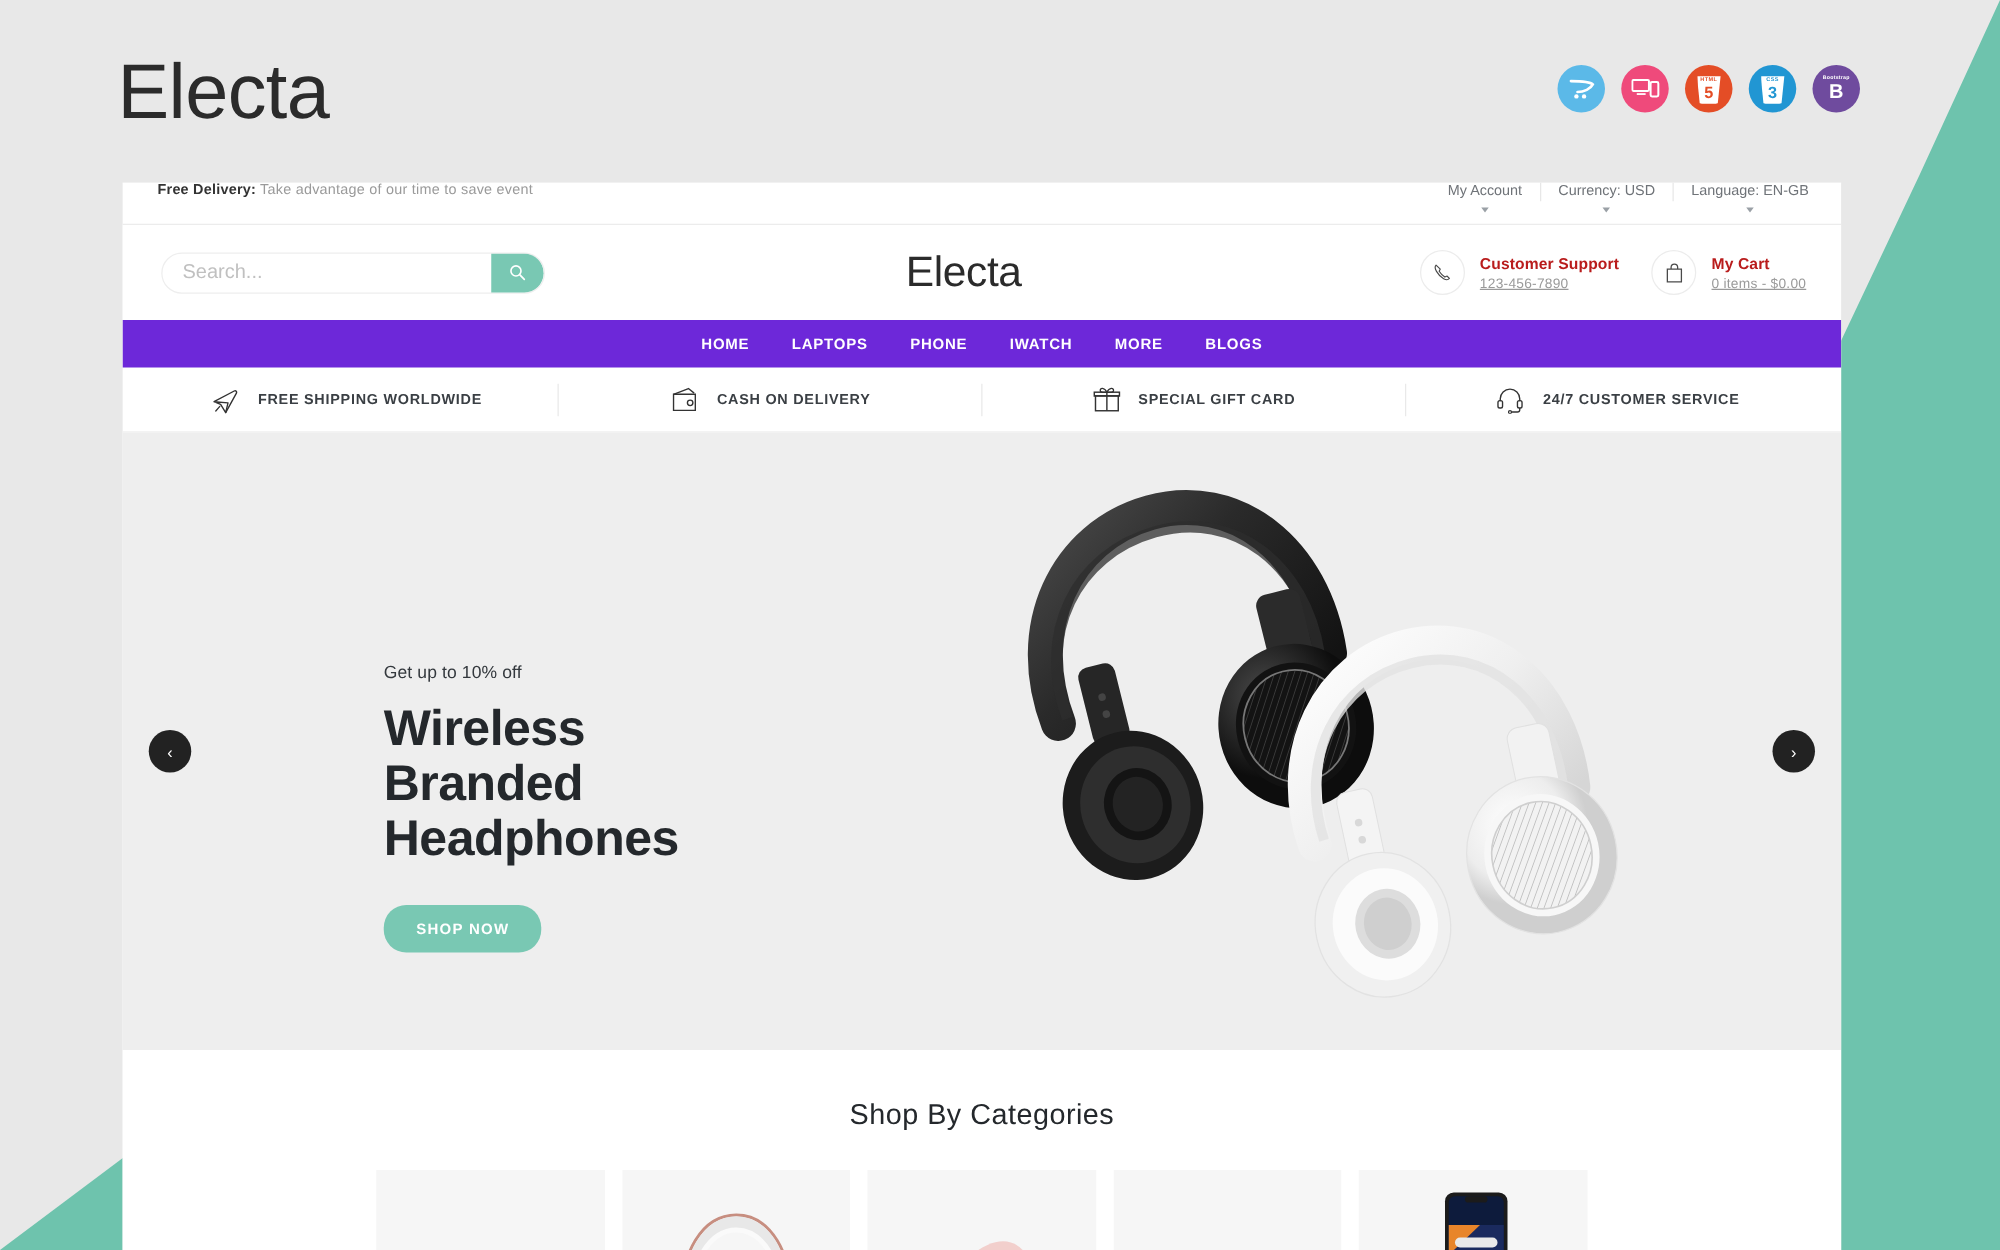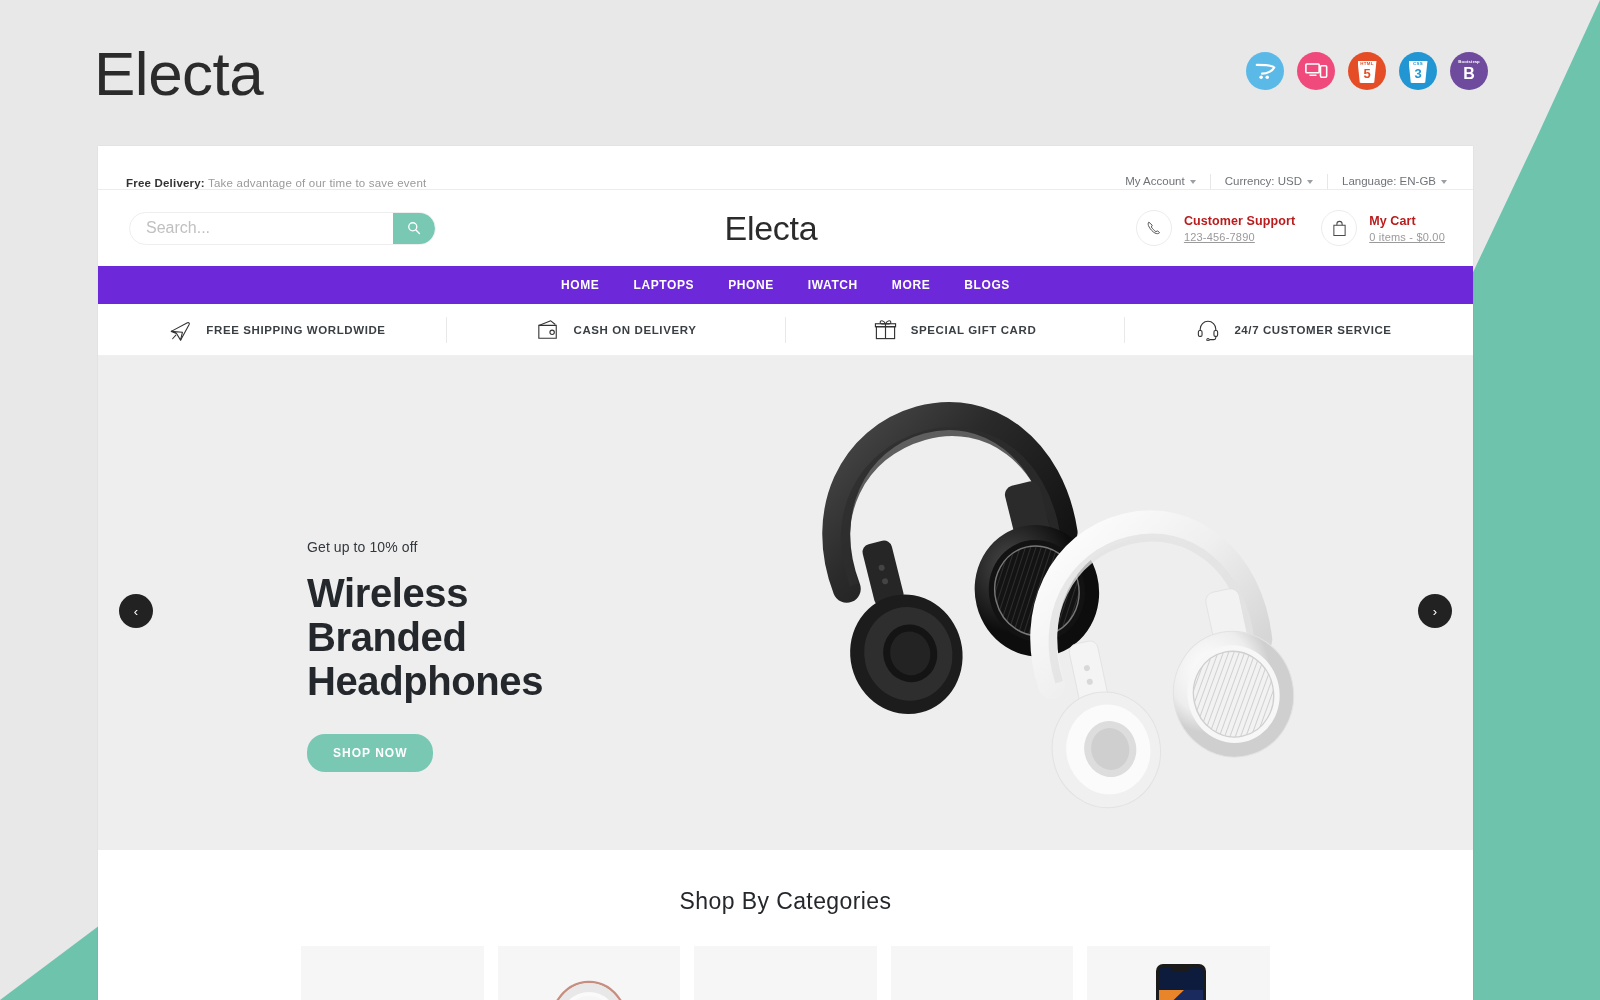"Free Delivery: Take advantage of" .topbar { align-items: flex-end -> flex-start; height: 44px -> 34px }
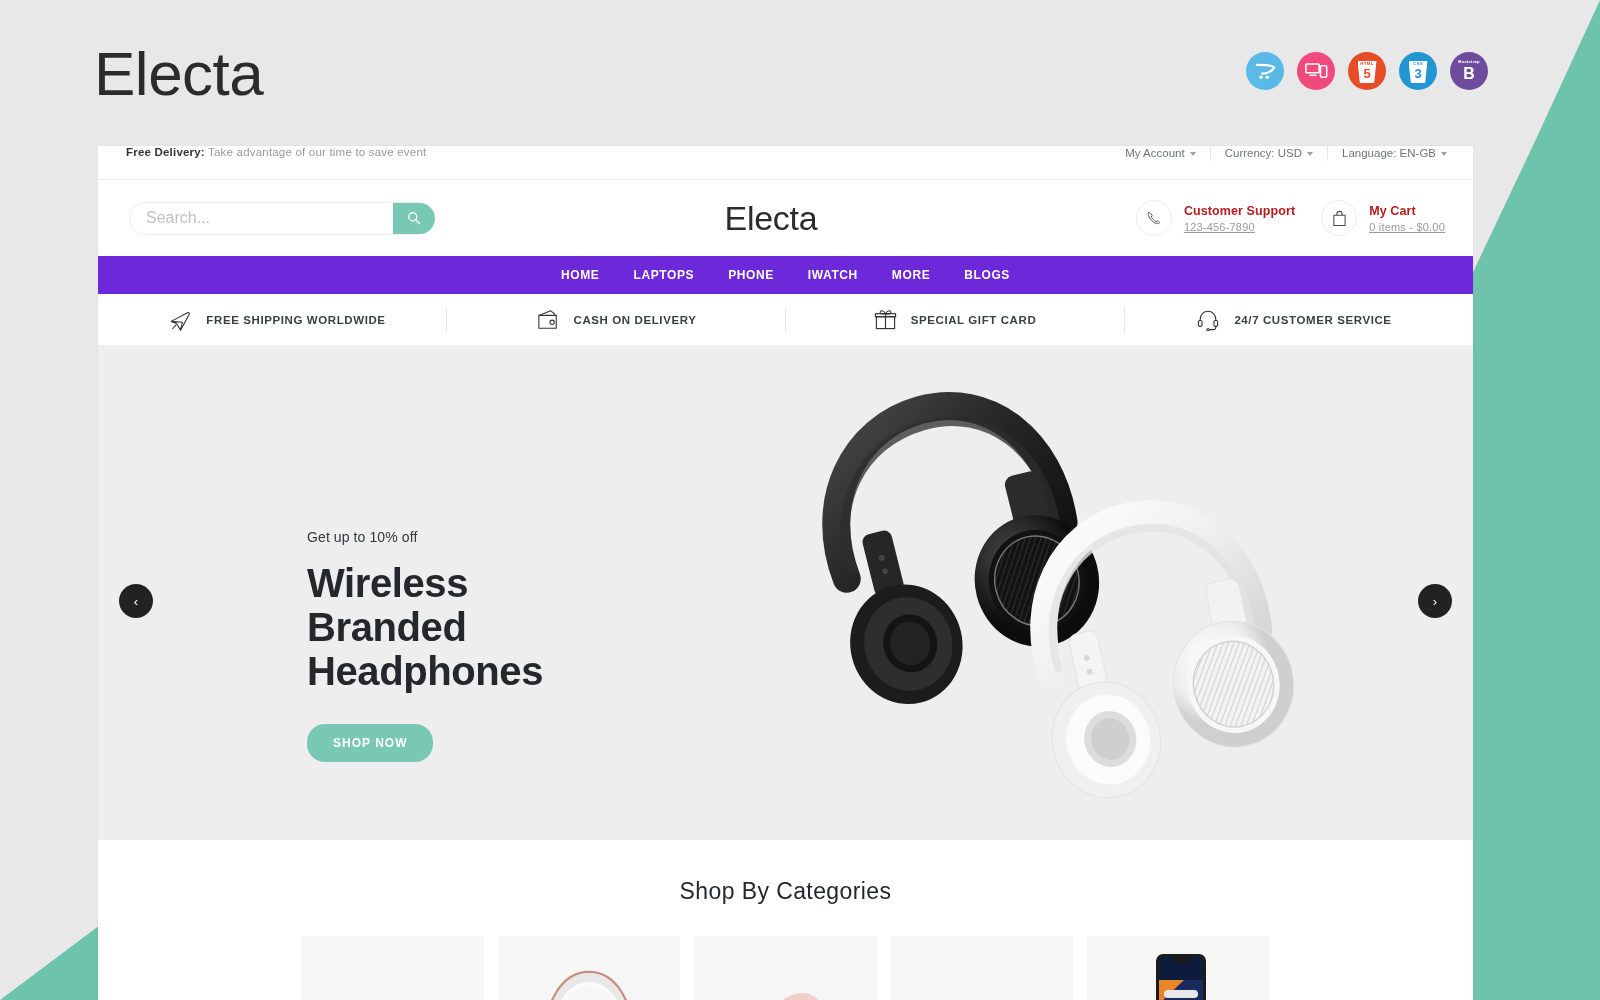"My Account" .topbar-right .tb-item { flex-direction: none -> column }
